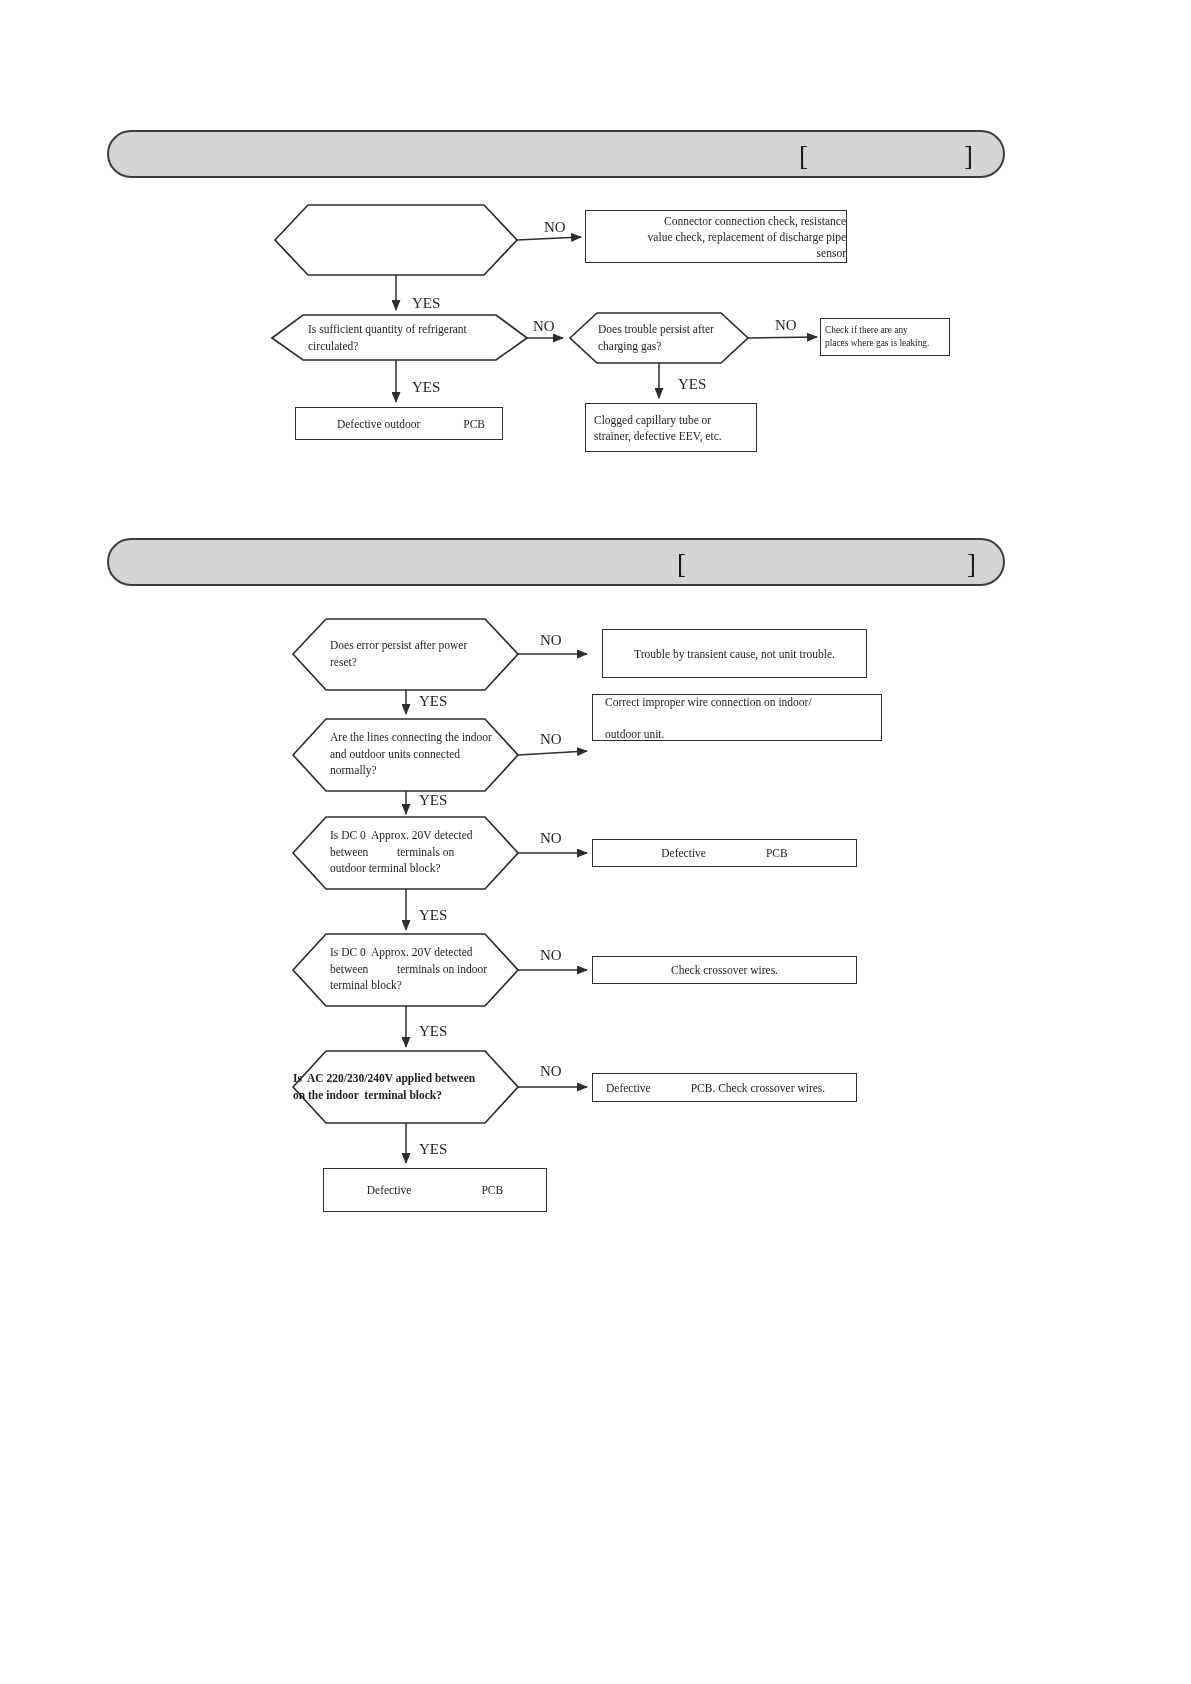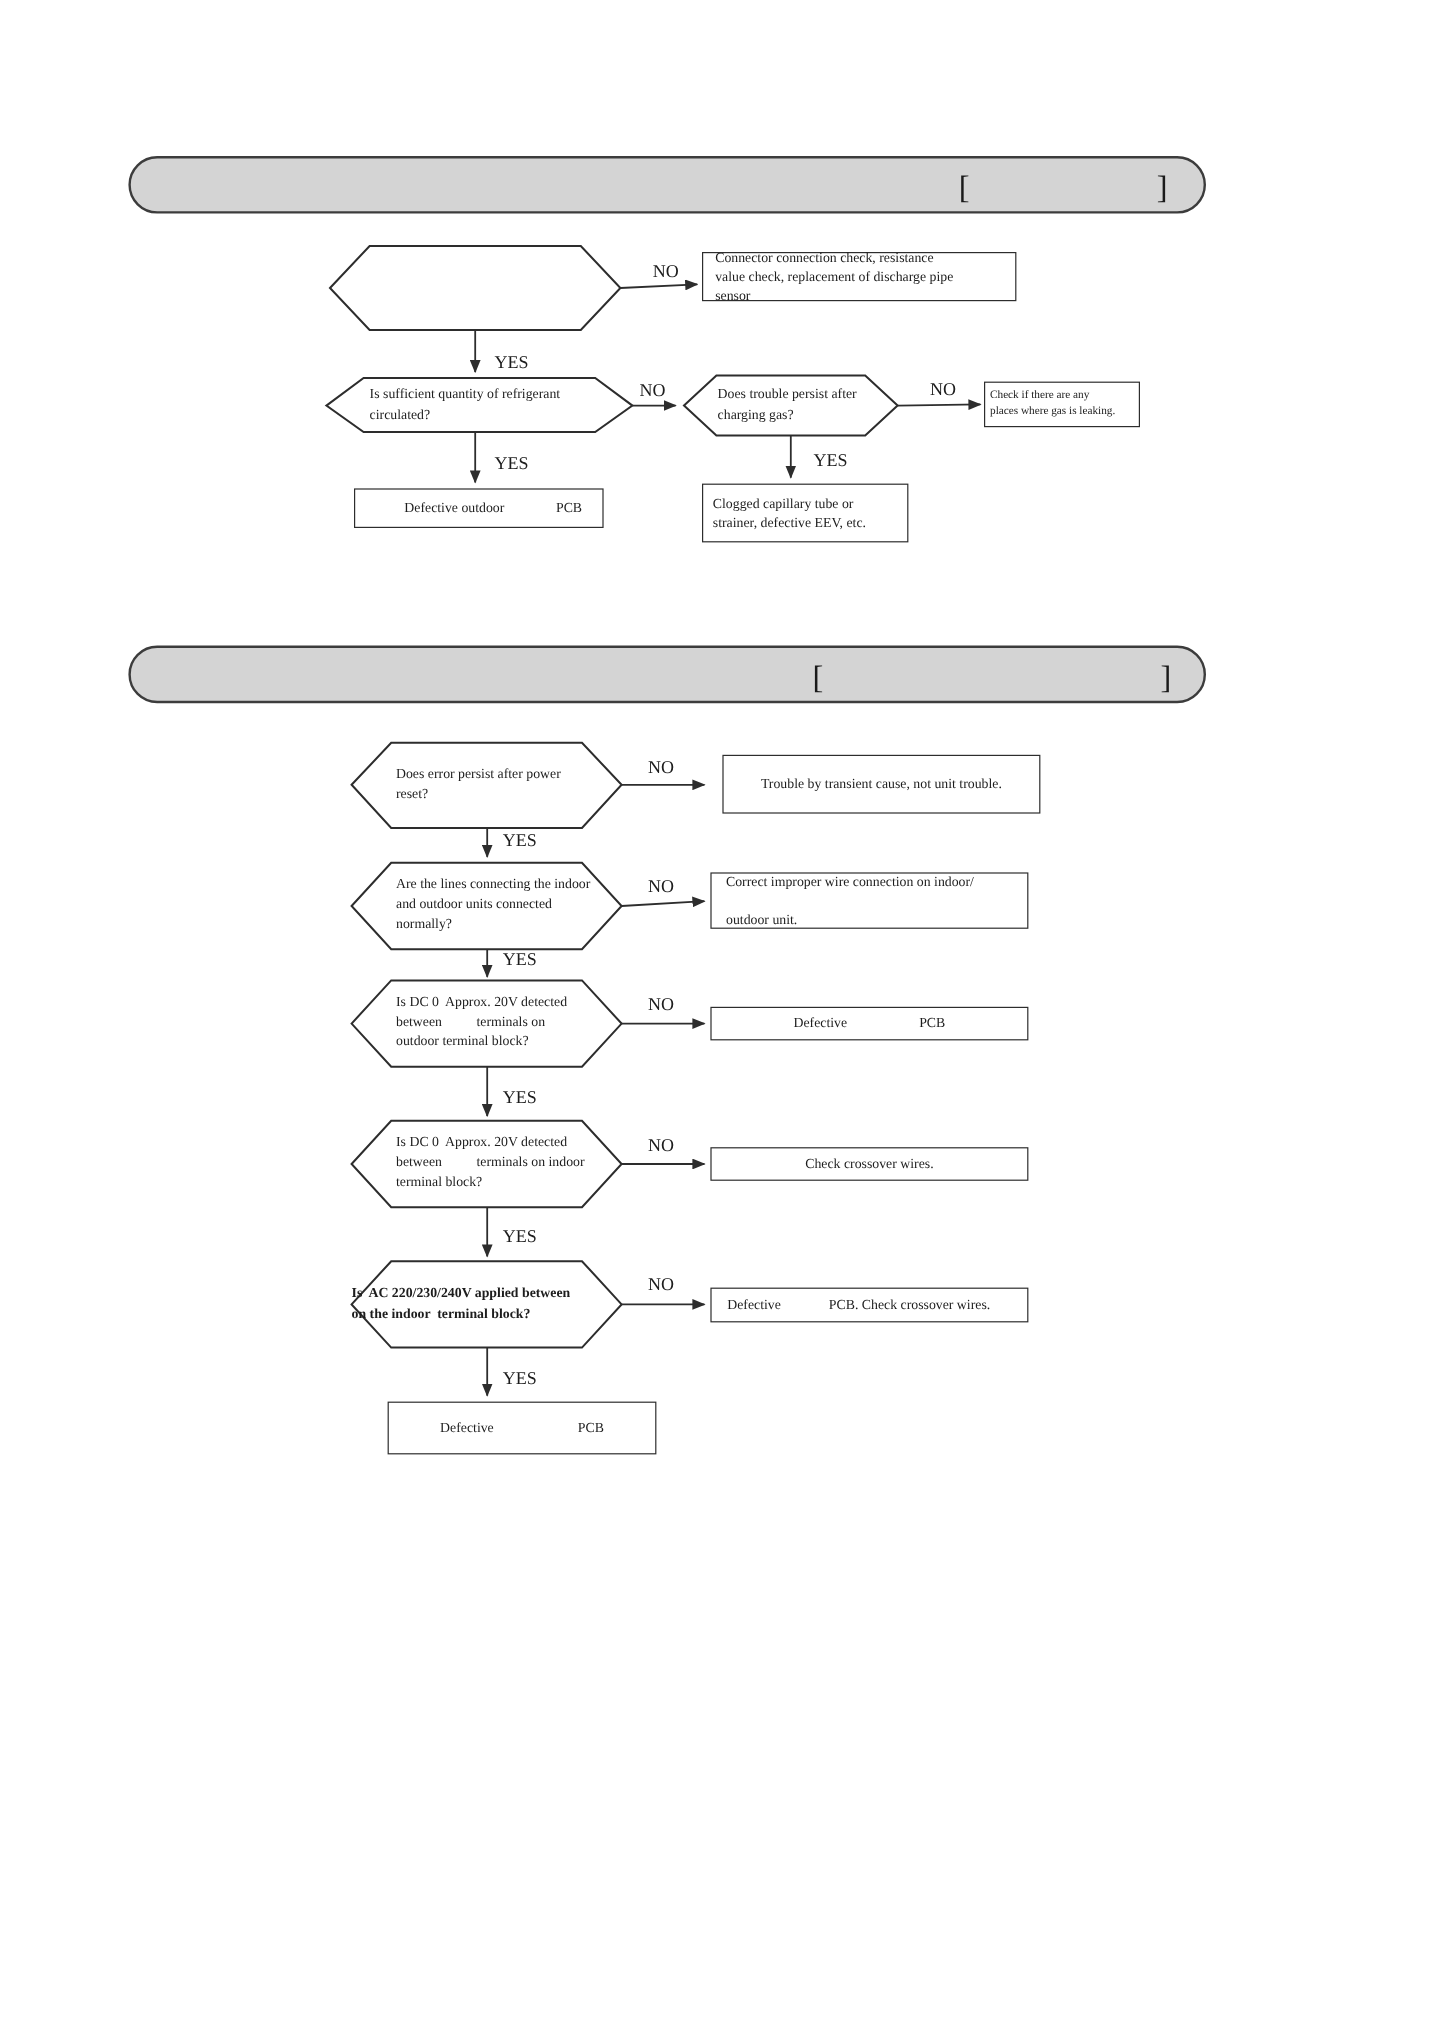"Connector connection check, resistance" div.box { align-items: none -> flex-end; height: 41px -> 53px }
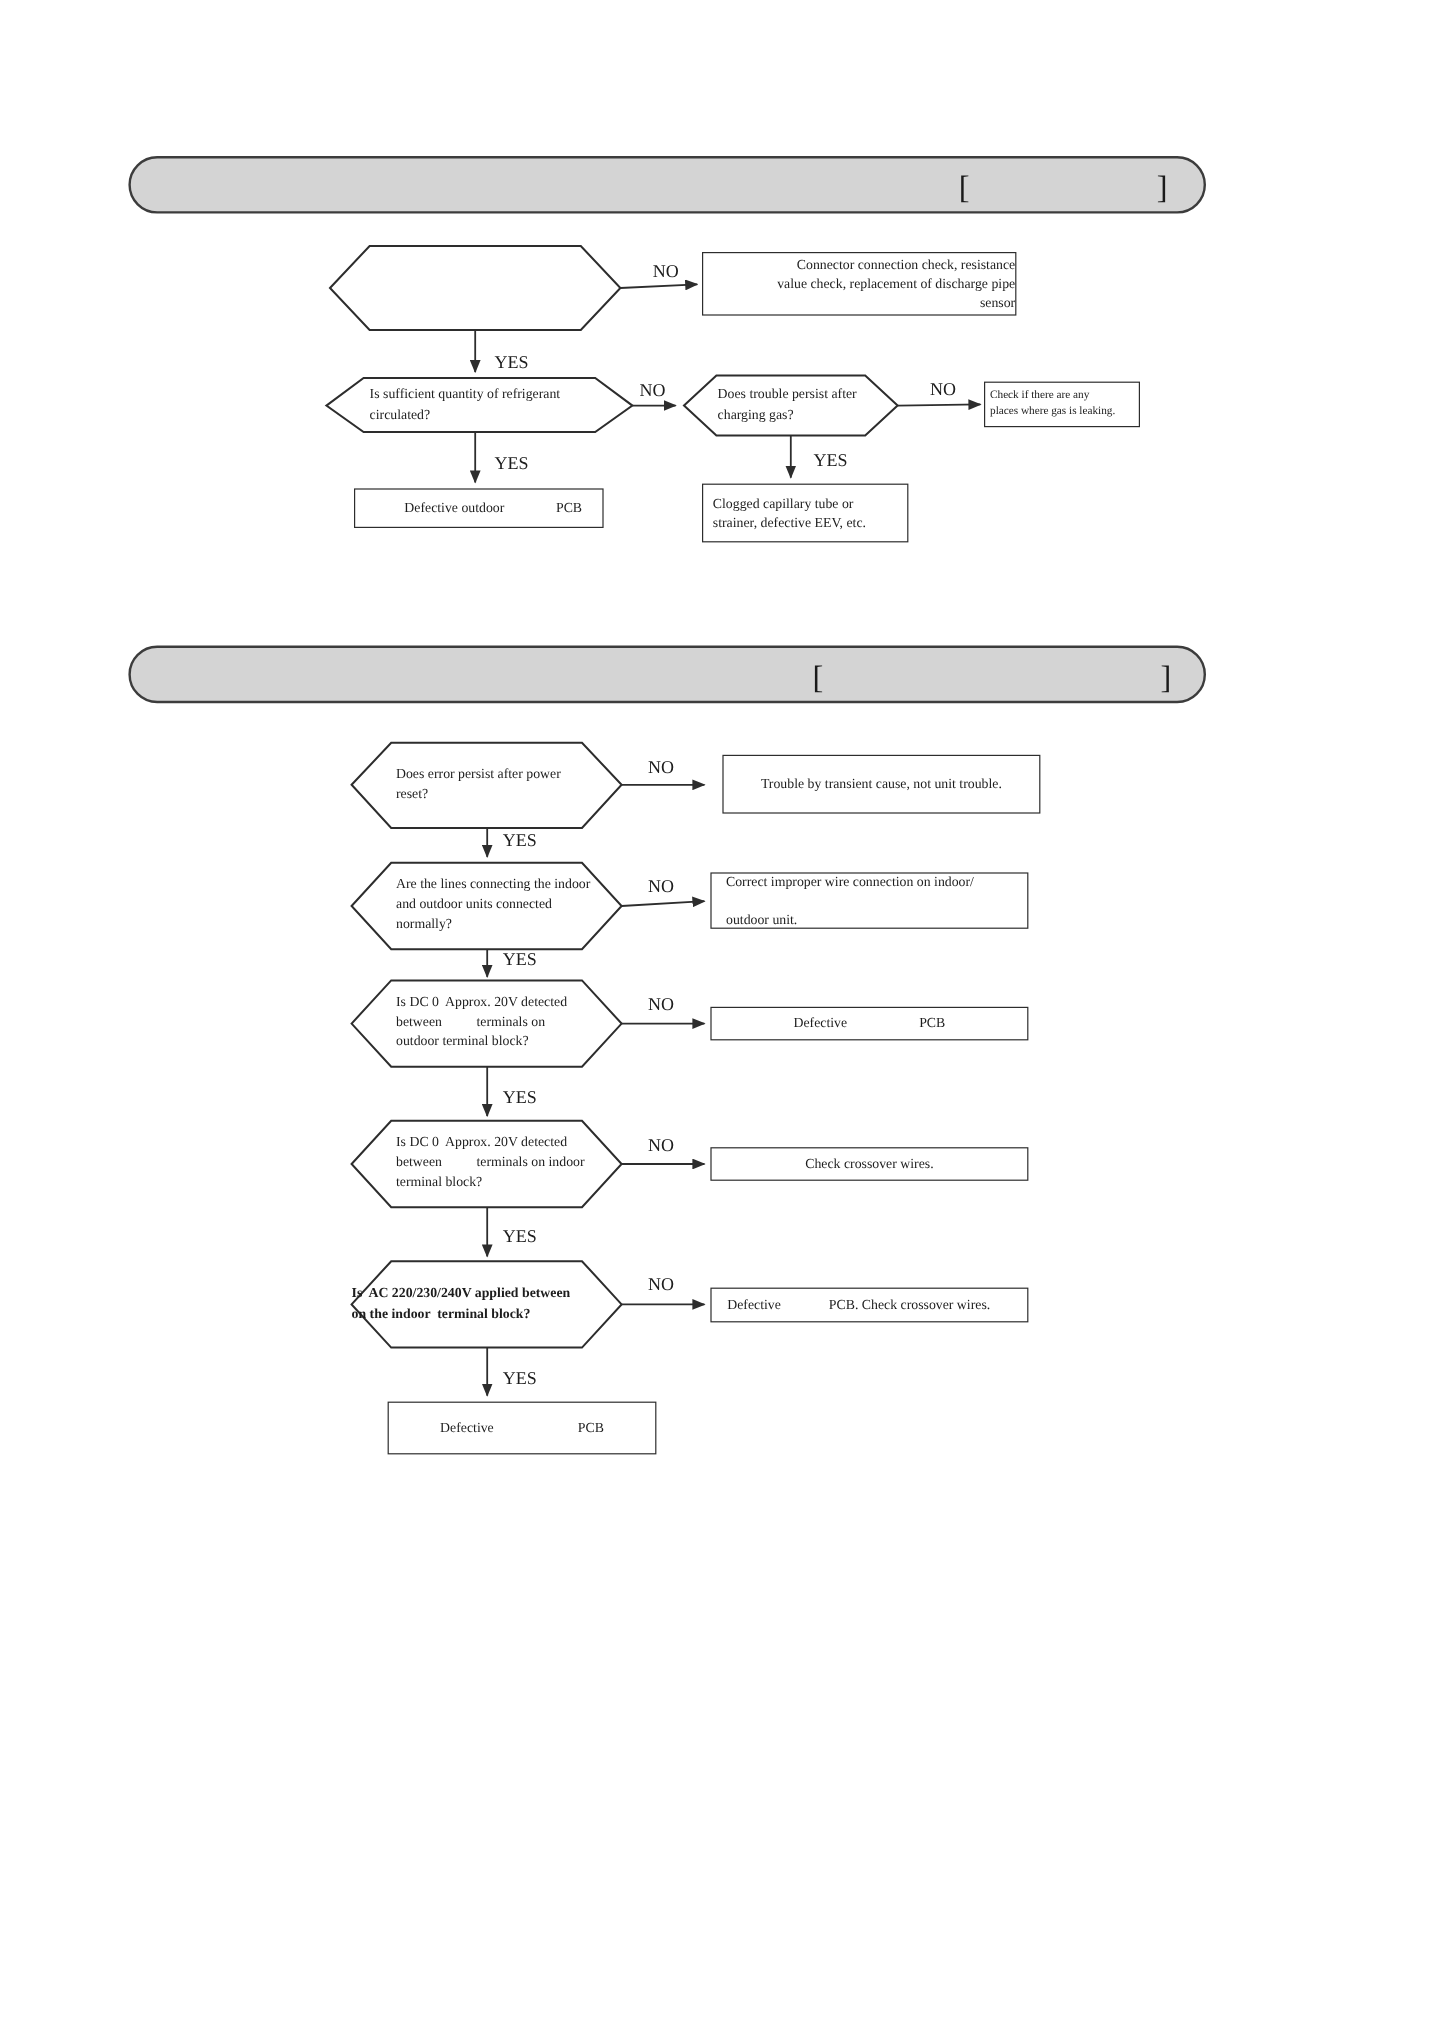"Correct improper wire connection on" div.box { top: 727px -> 694px; width: 265px -> 290px }
